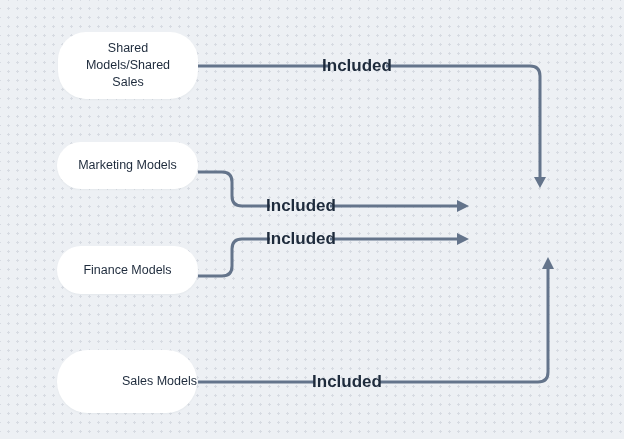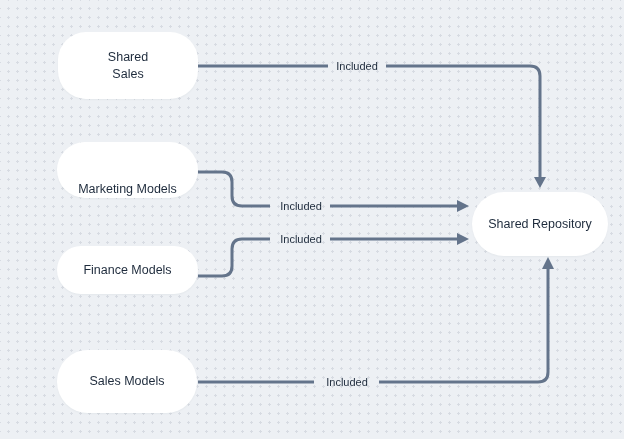"Models/Shared" span { html: none -> <span>Models/Shared</span> }
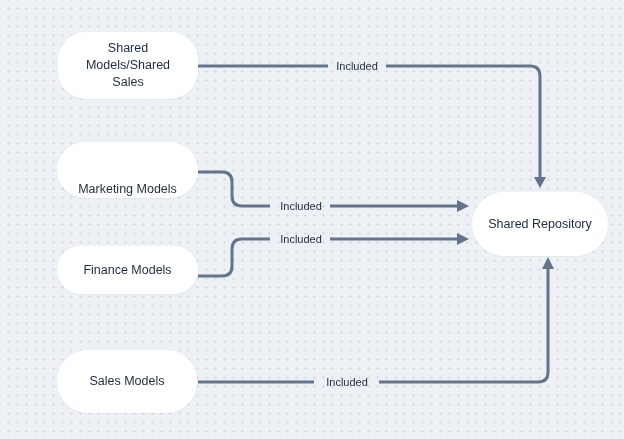"Included" .edge-label { font-size: 11px -> 17px; font-weight: 400 -> 700 }
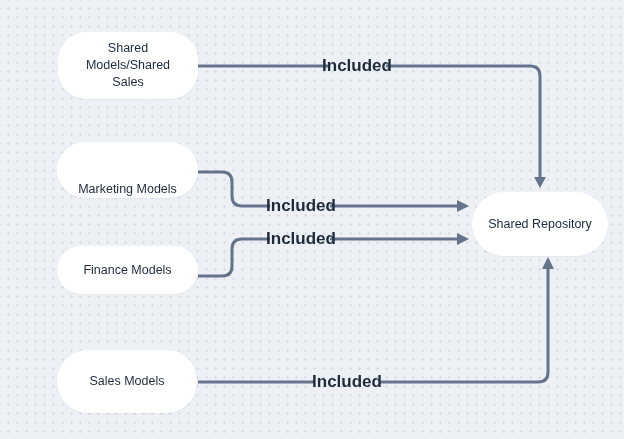"Marketing Models" .node-marketing { height: 56px -> 47px; justify-content: flex-end -> none }
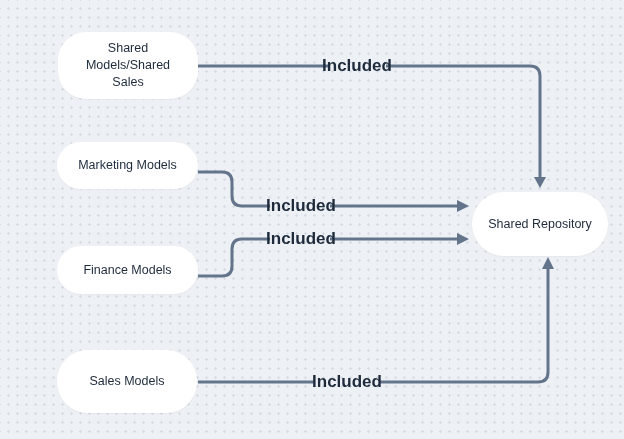"Shared Repository" div.node { html: <div> <span>Shared Repository</span> </div> -> none }
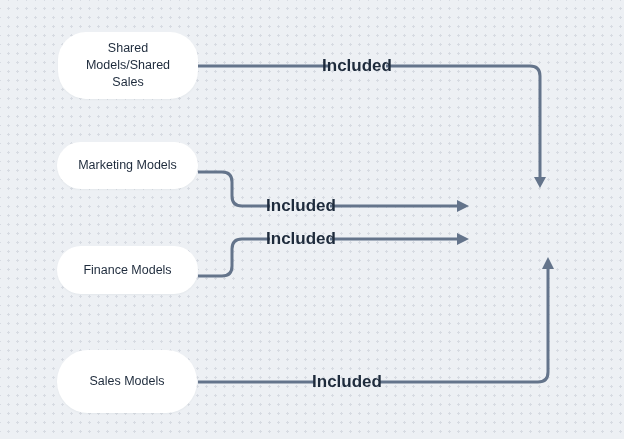"Sales Models" .node-sales { align-items: none -> flex-end }
